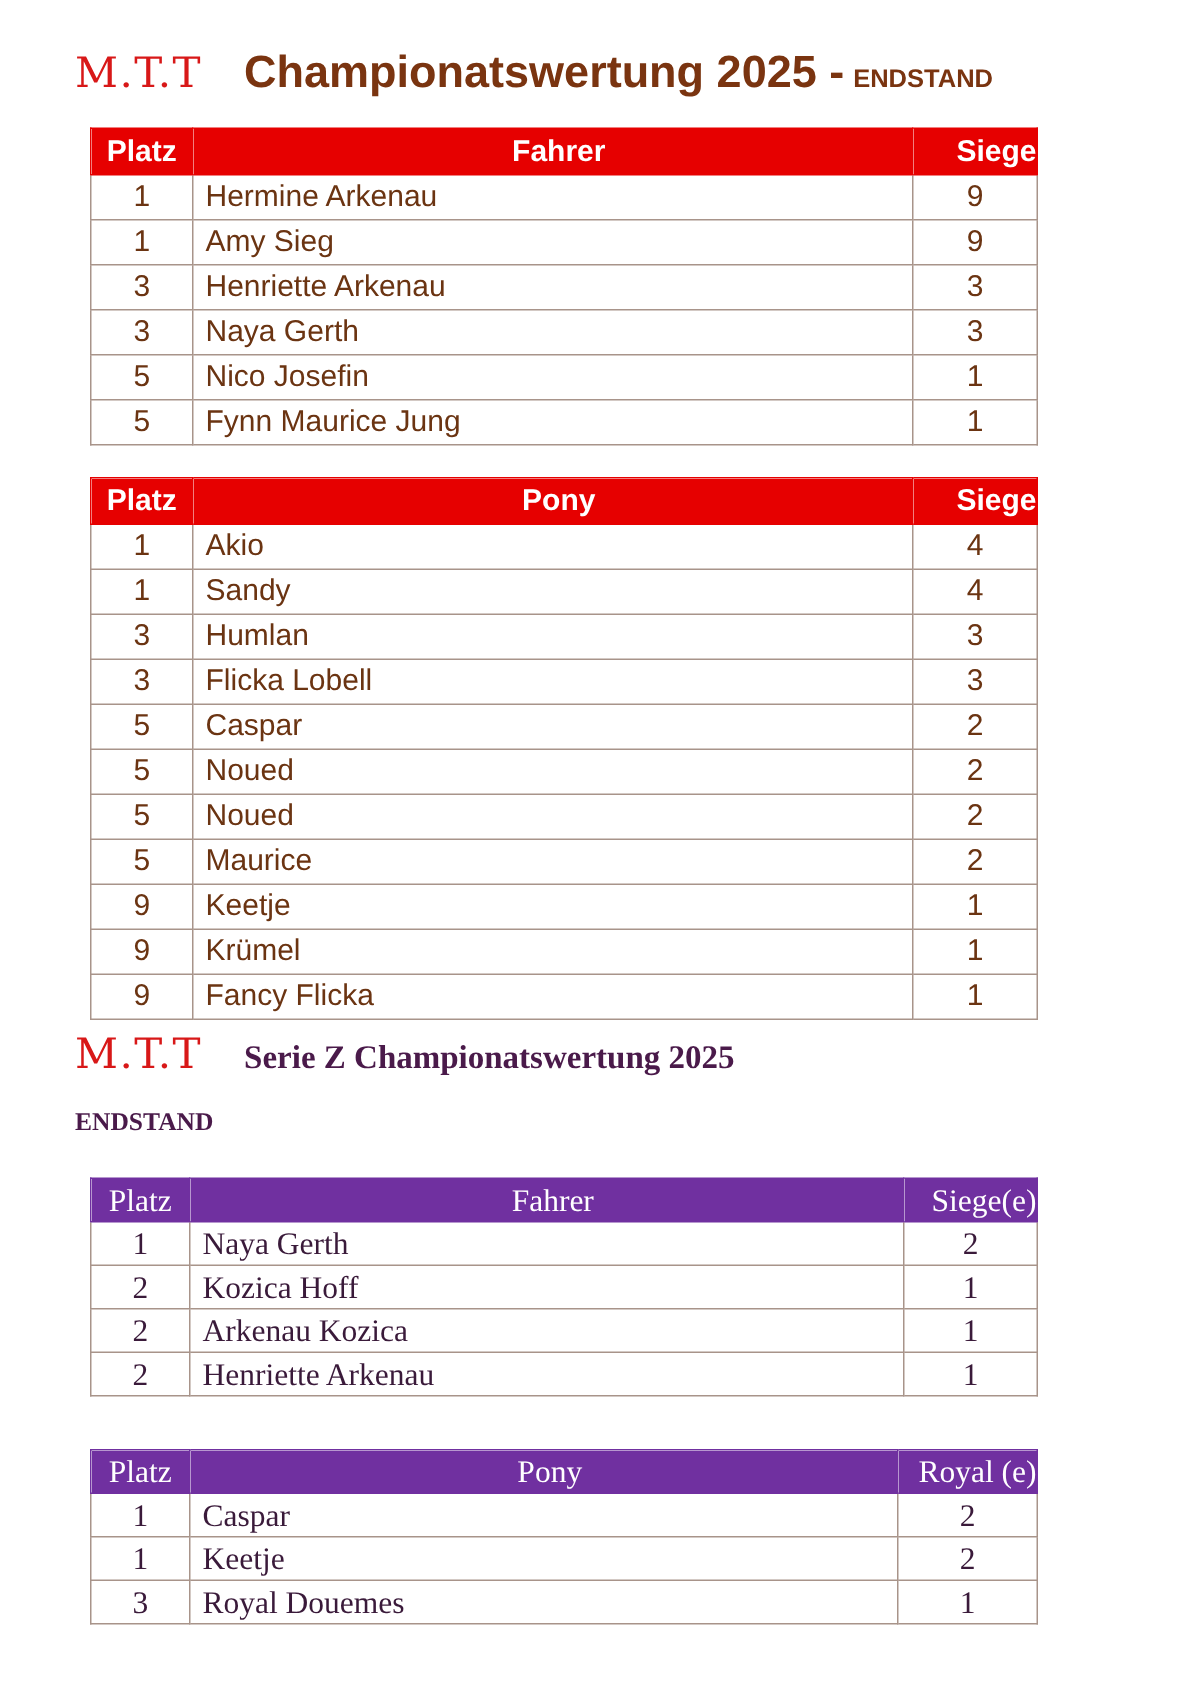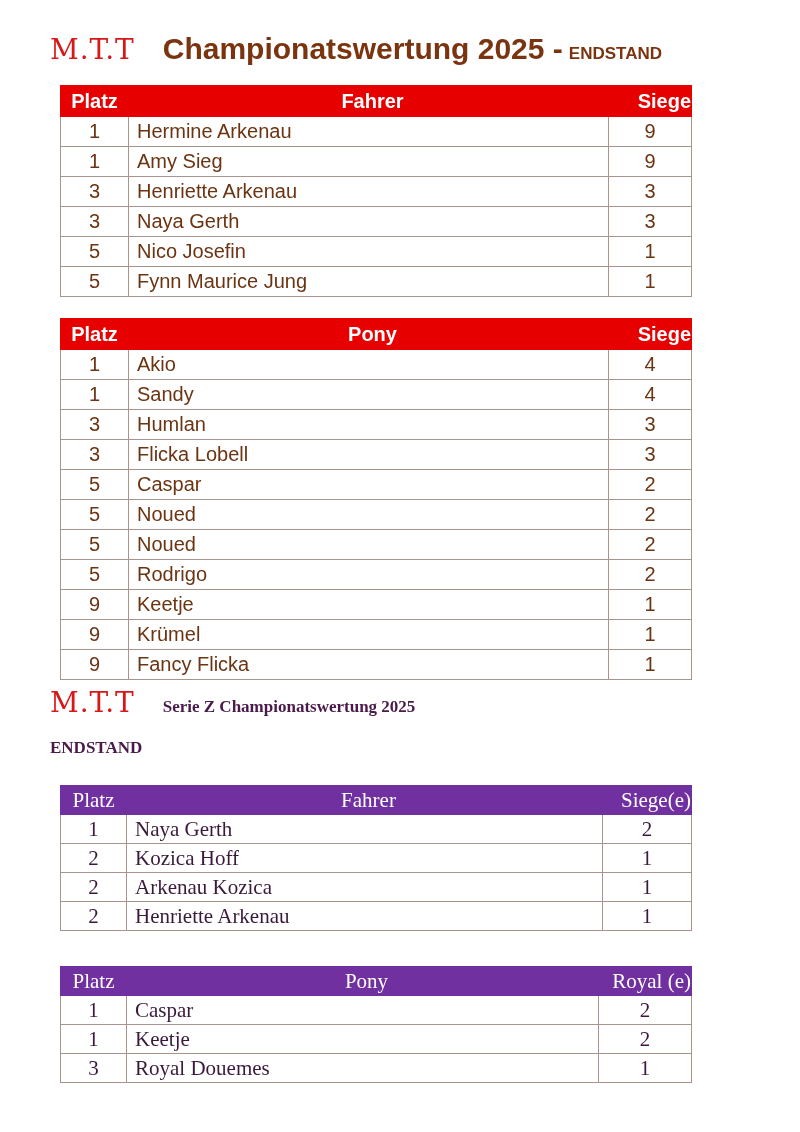"Rodrigo" td.c2 { text: Rodrigo -> Maurice }
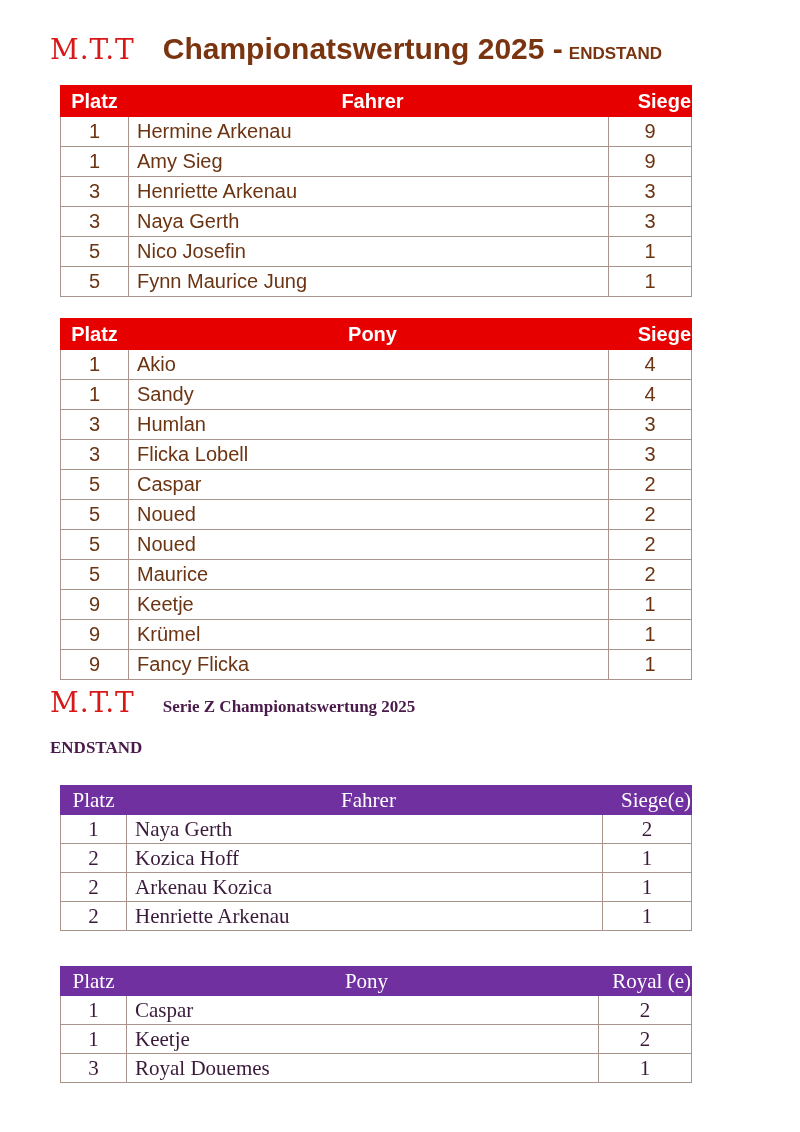"Serie Z Championatswertung 2025" .t2 .main { font-size: 17px -> 22px }
